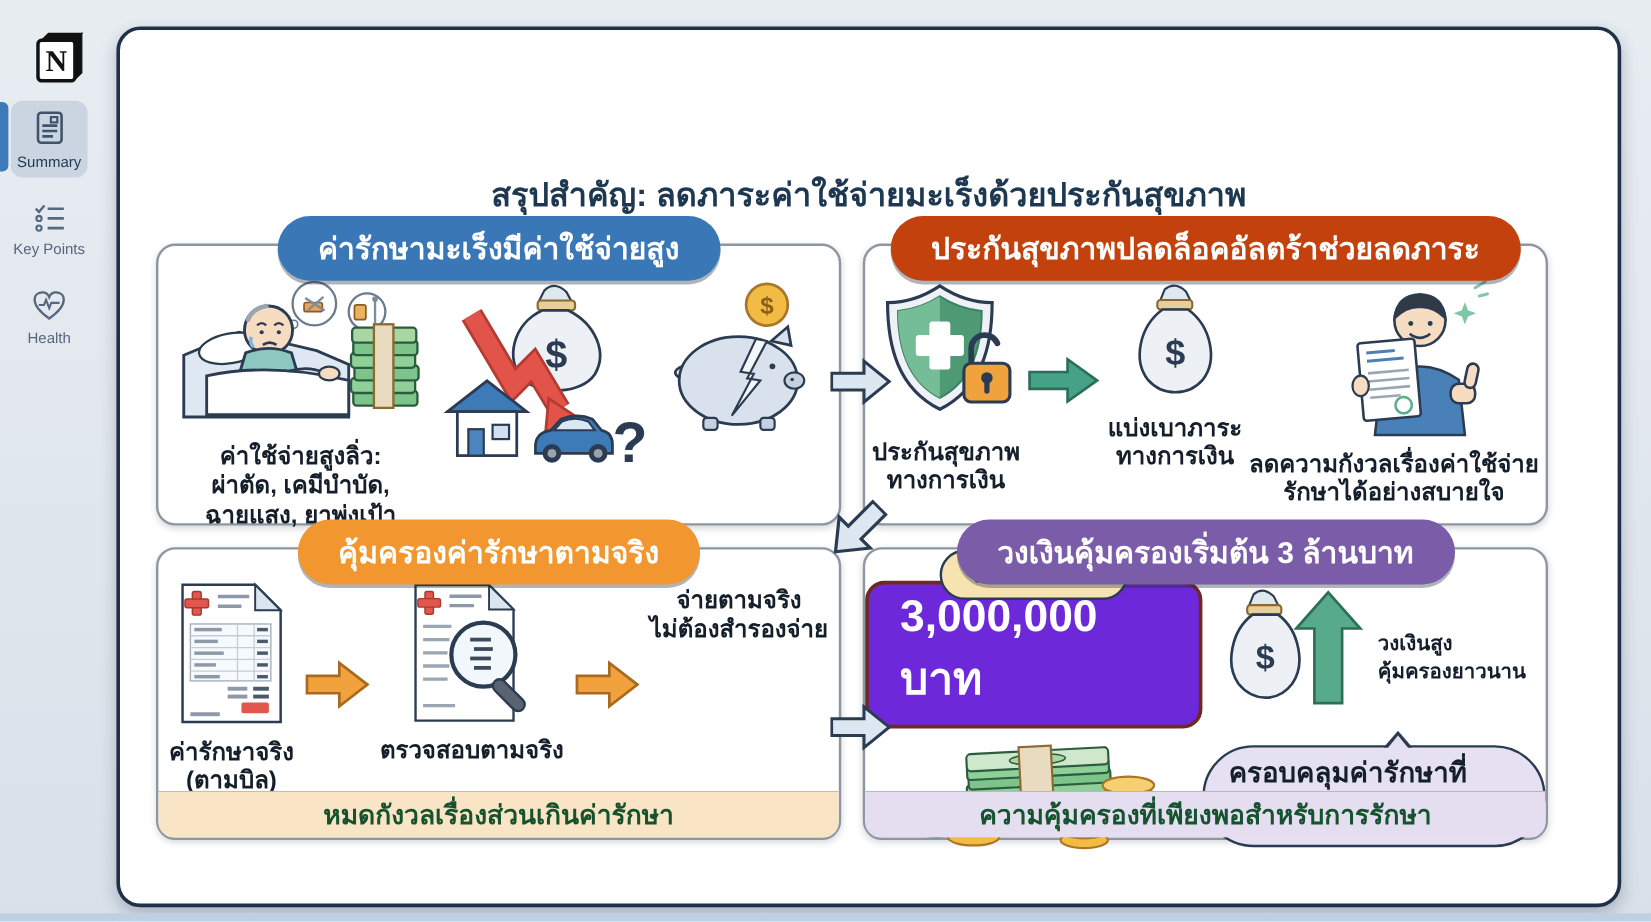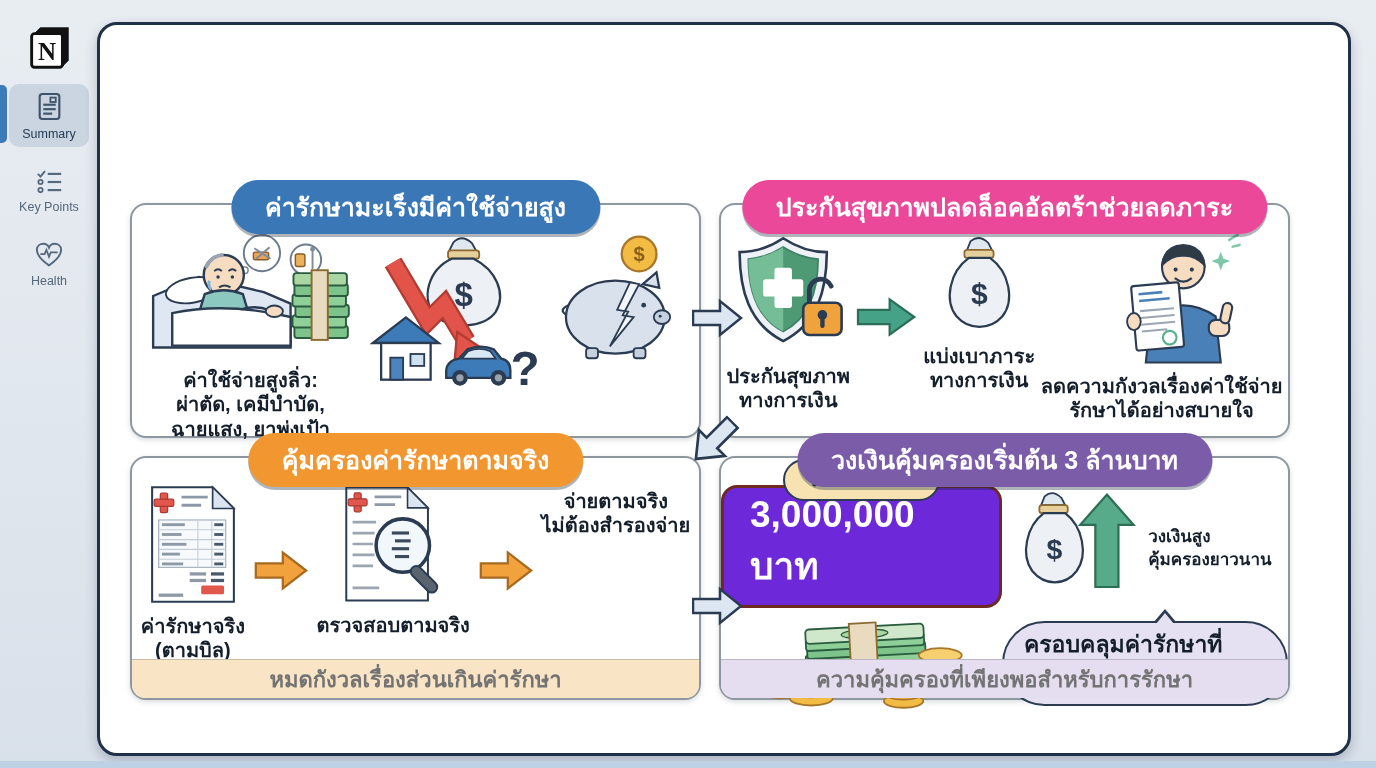"Summary" .nav-item { width: 80px -> 64px }
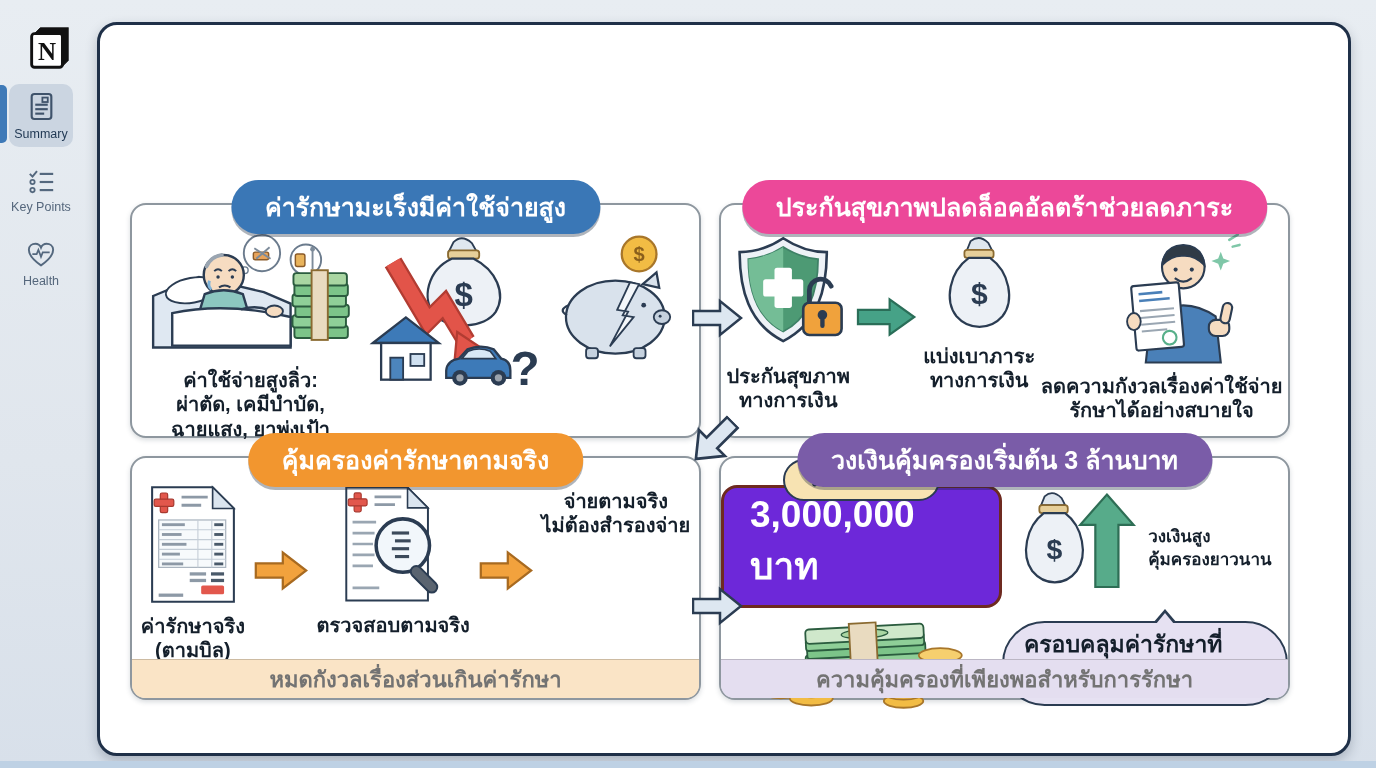"สรุปสำคัญ:" h2.subtitle { html: none -> <h2>สรุปสำคัญ: ลดภาระค่าใช้จ่ายมะเร็งด้วยประกันสุขภาพ</h2> }
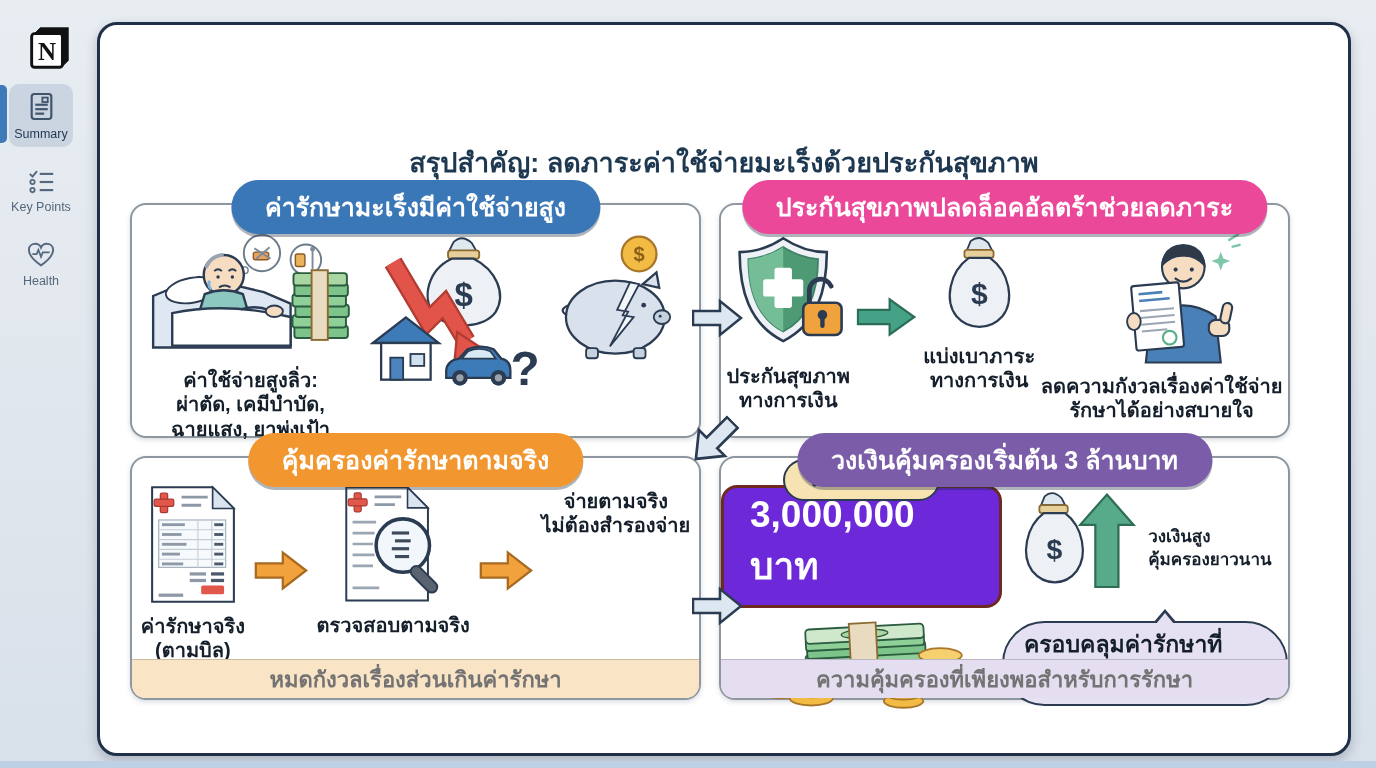"ประกันสุขภาพปลดล็อคอัลตร้าช่วยลดภาระ" .pill.green { background: #ec4899 -> #c2410c }
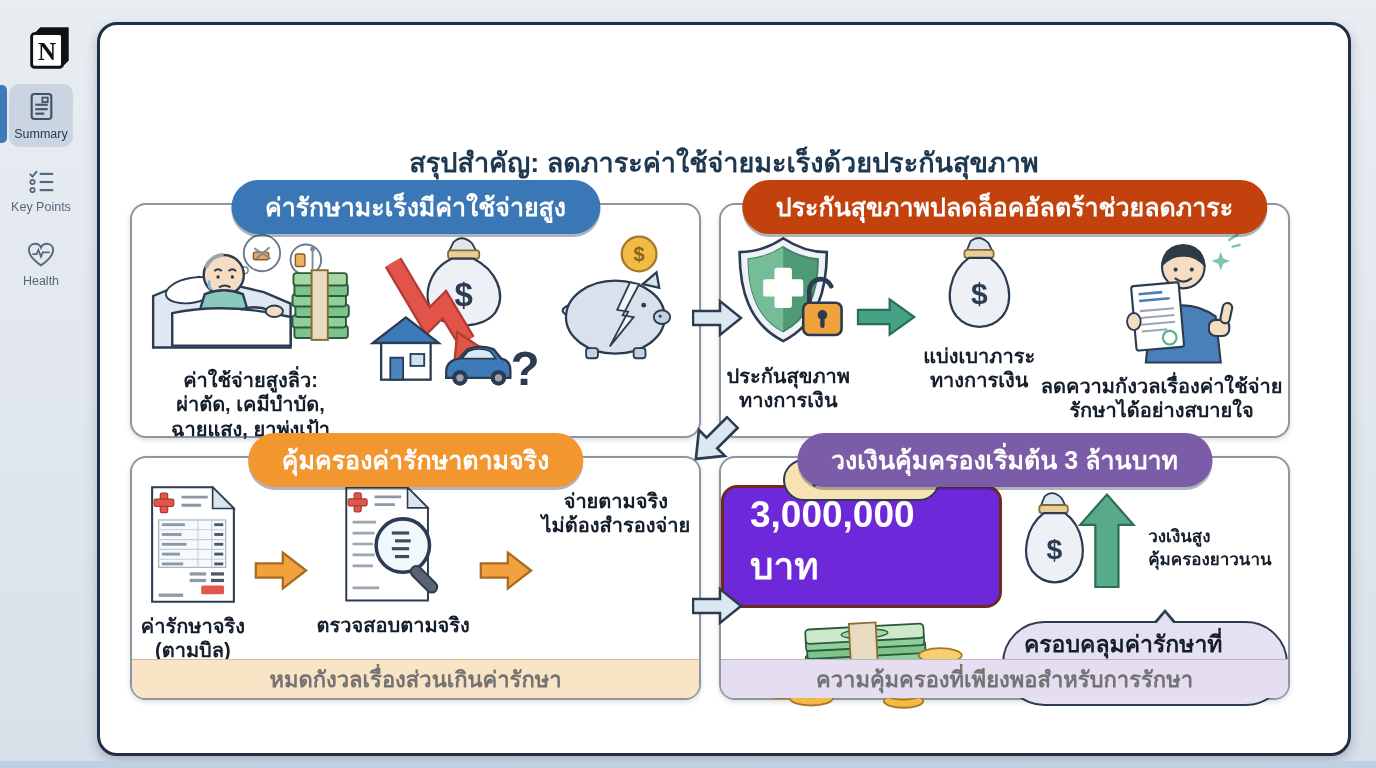"หมดกังวลเรื่องส่วนเกินค่ารักษา" .footer-strip { color: #737373 -> #14532d }
